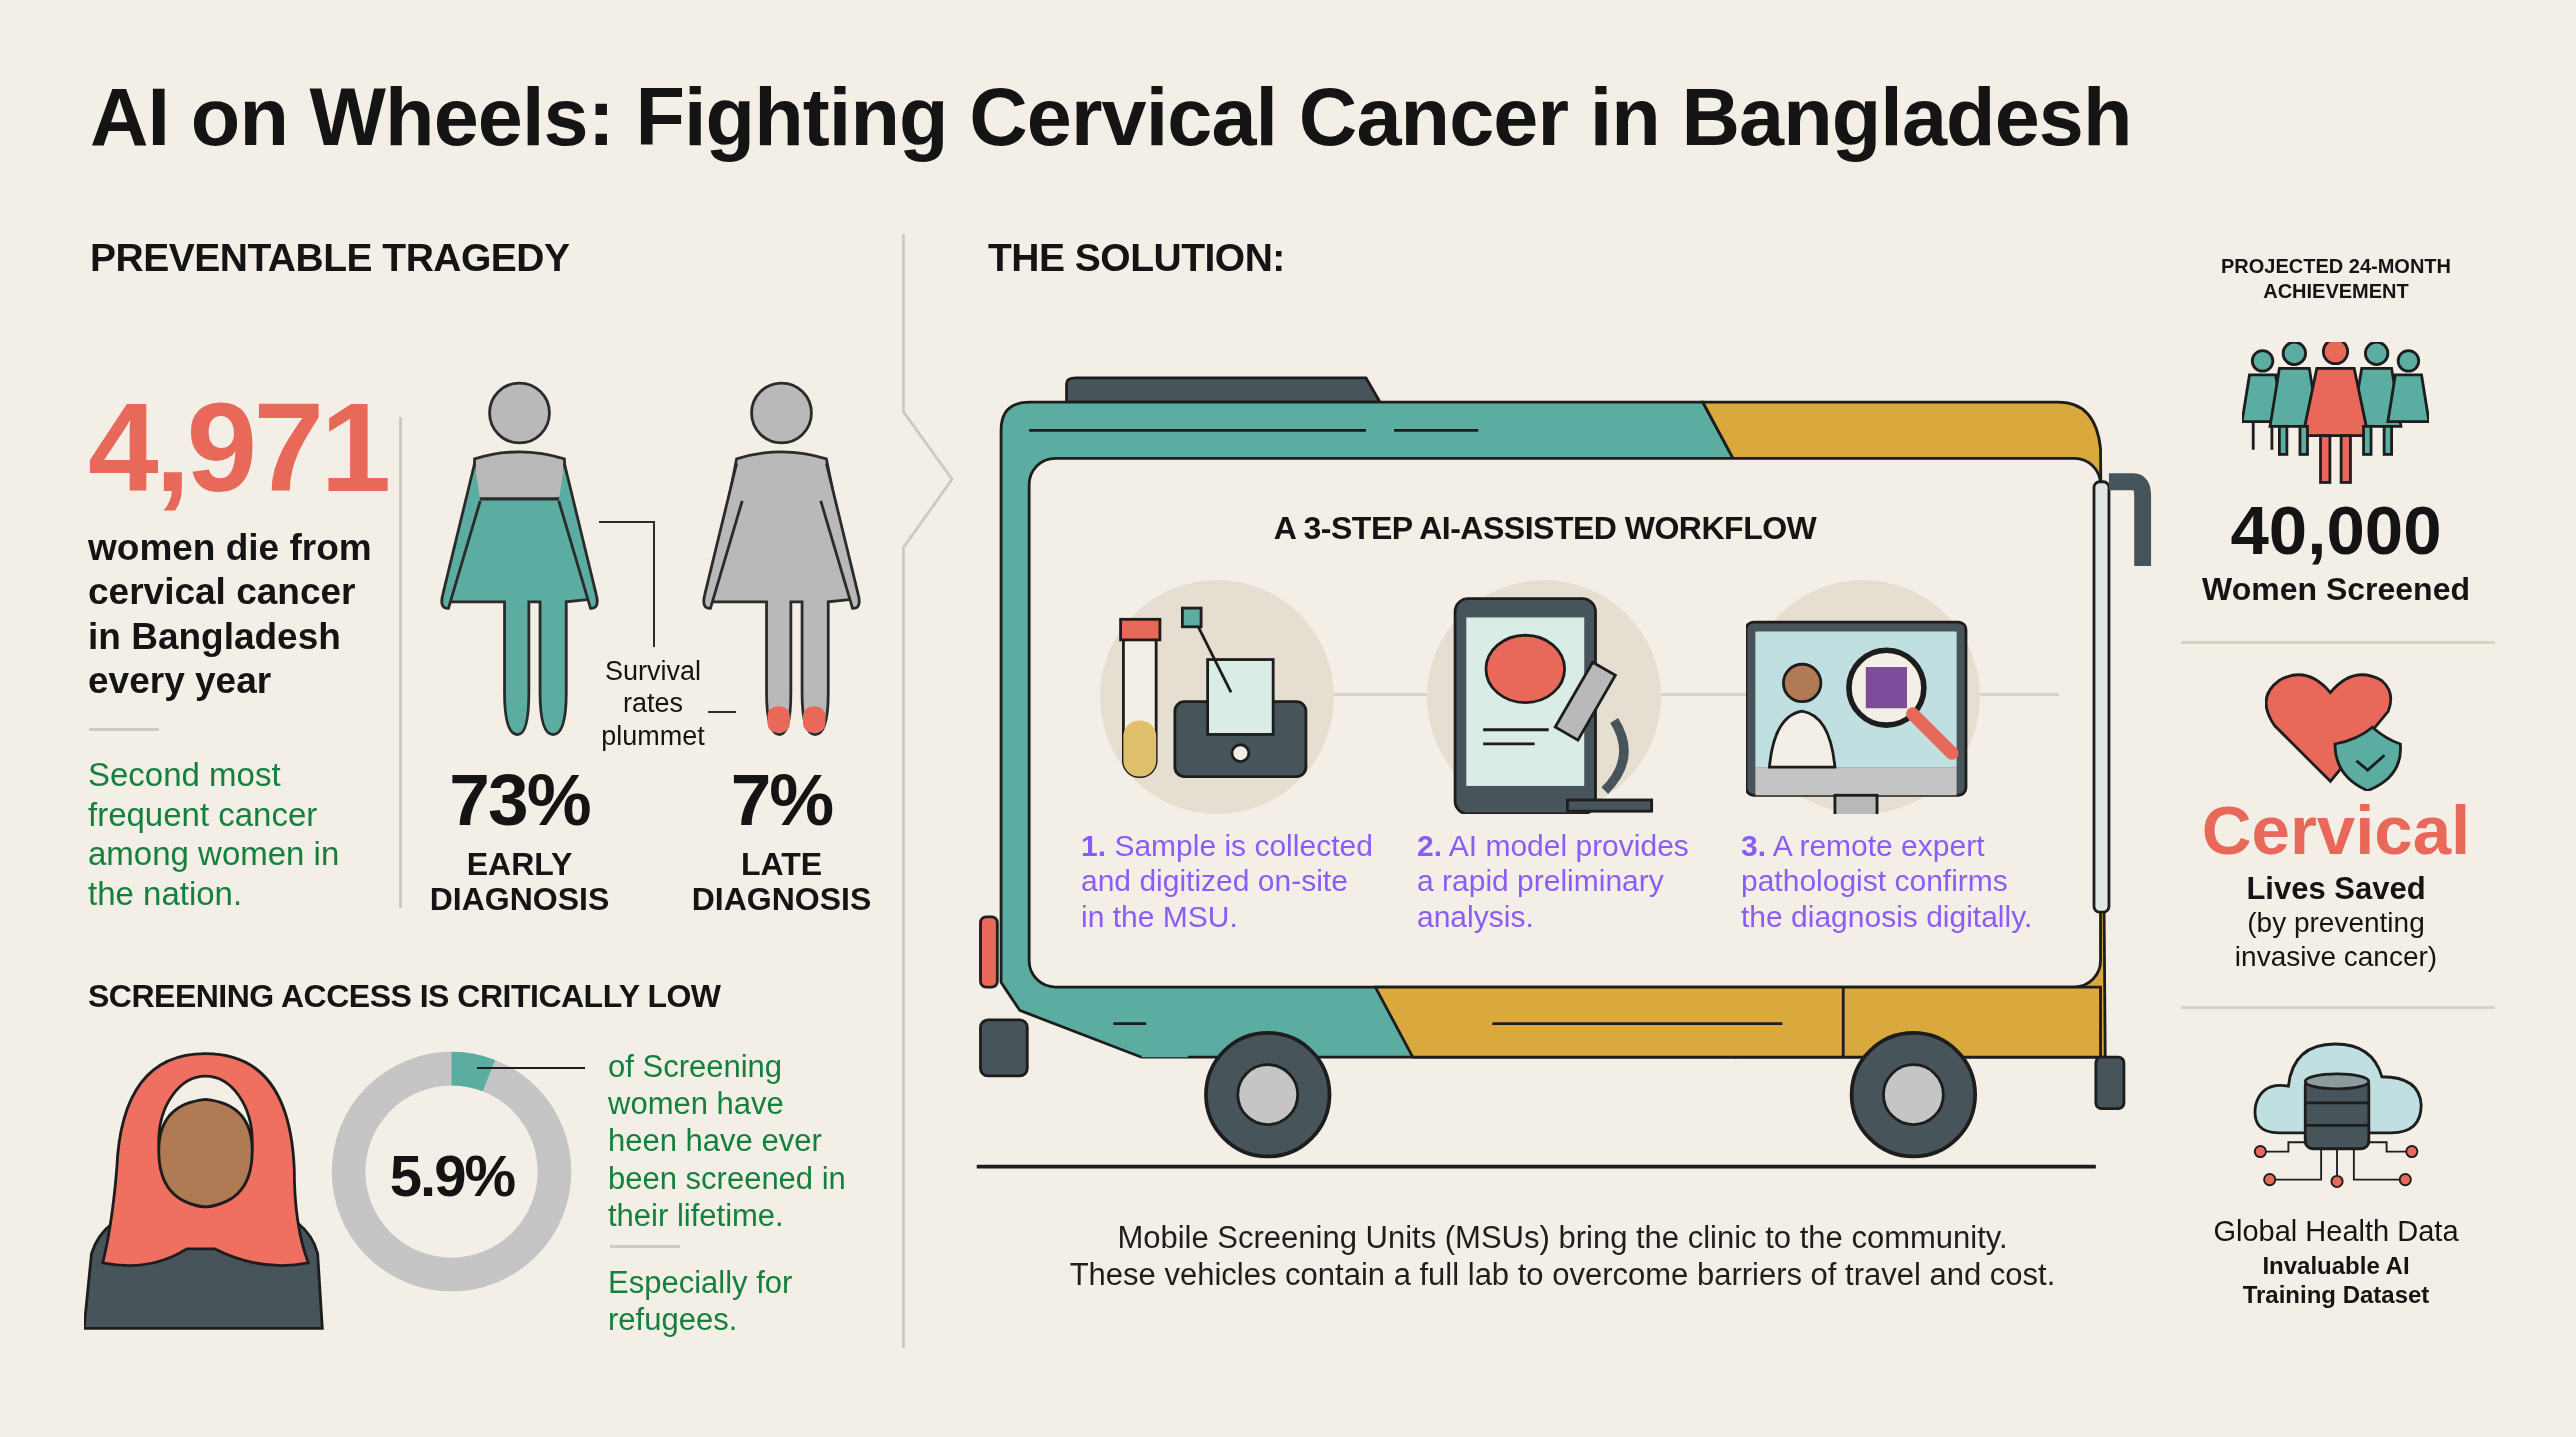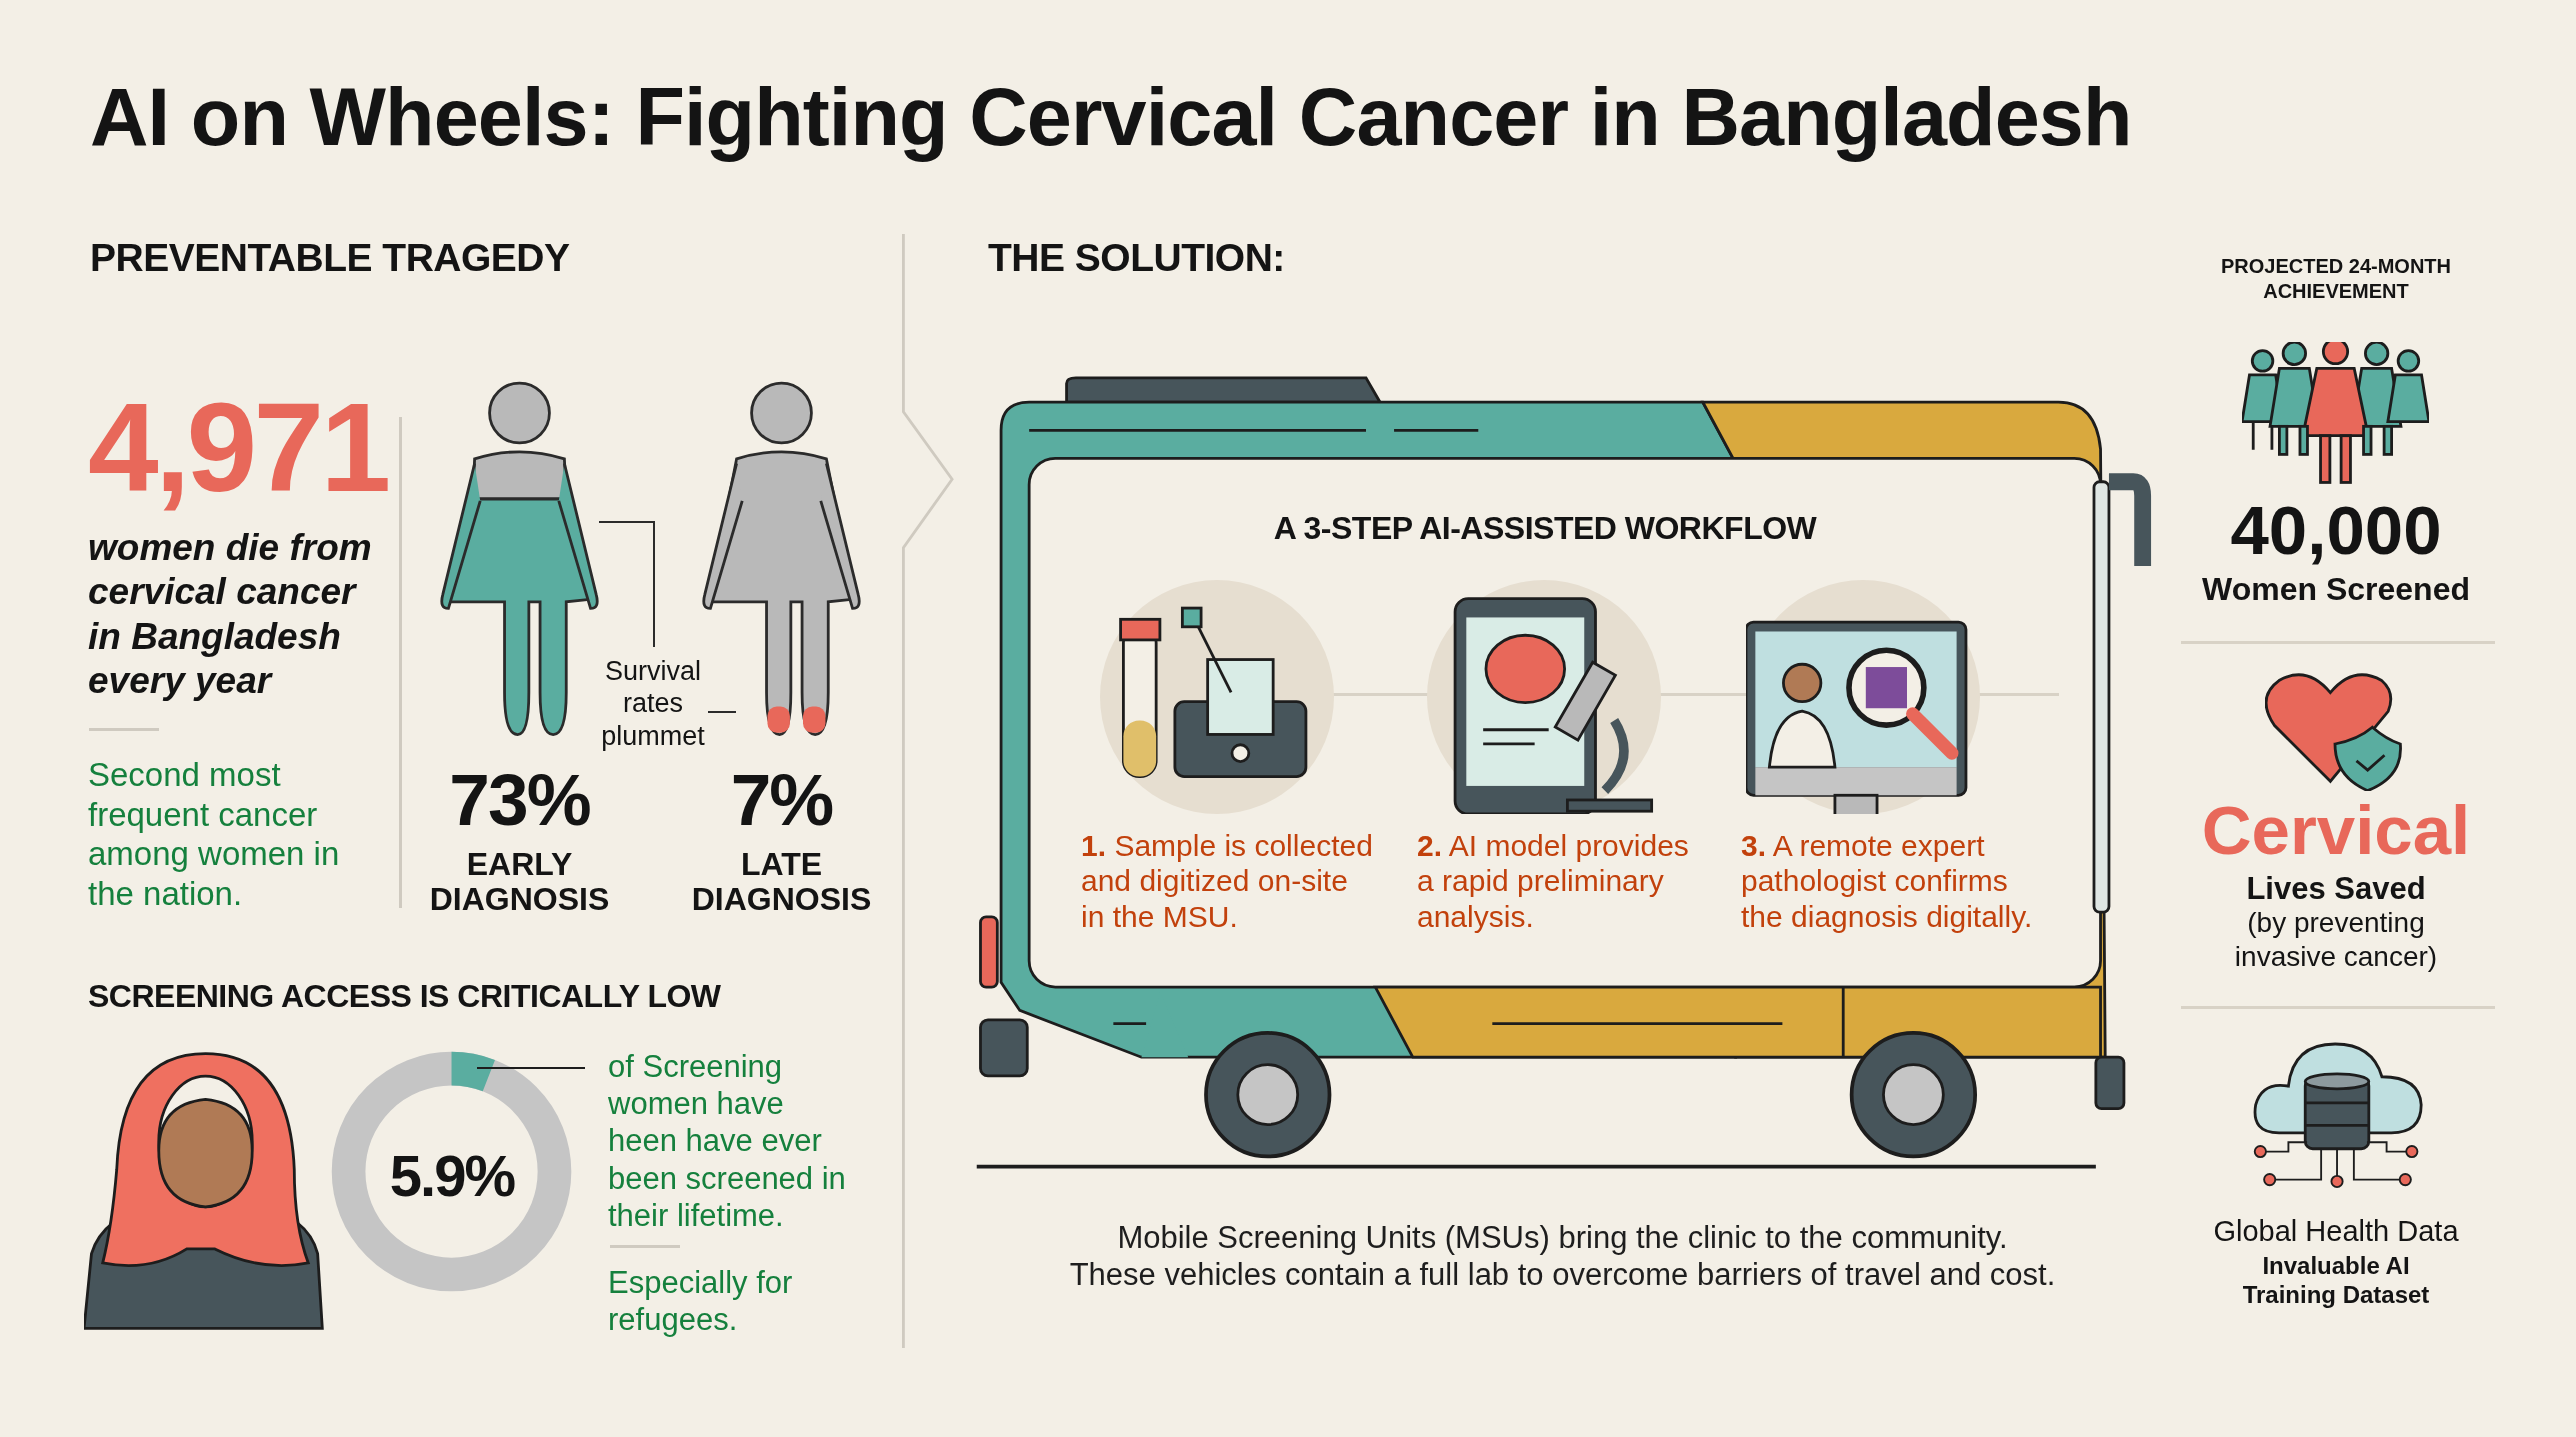"women die from" .bold-txt { font-style: italic -> none }
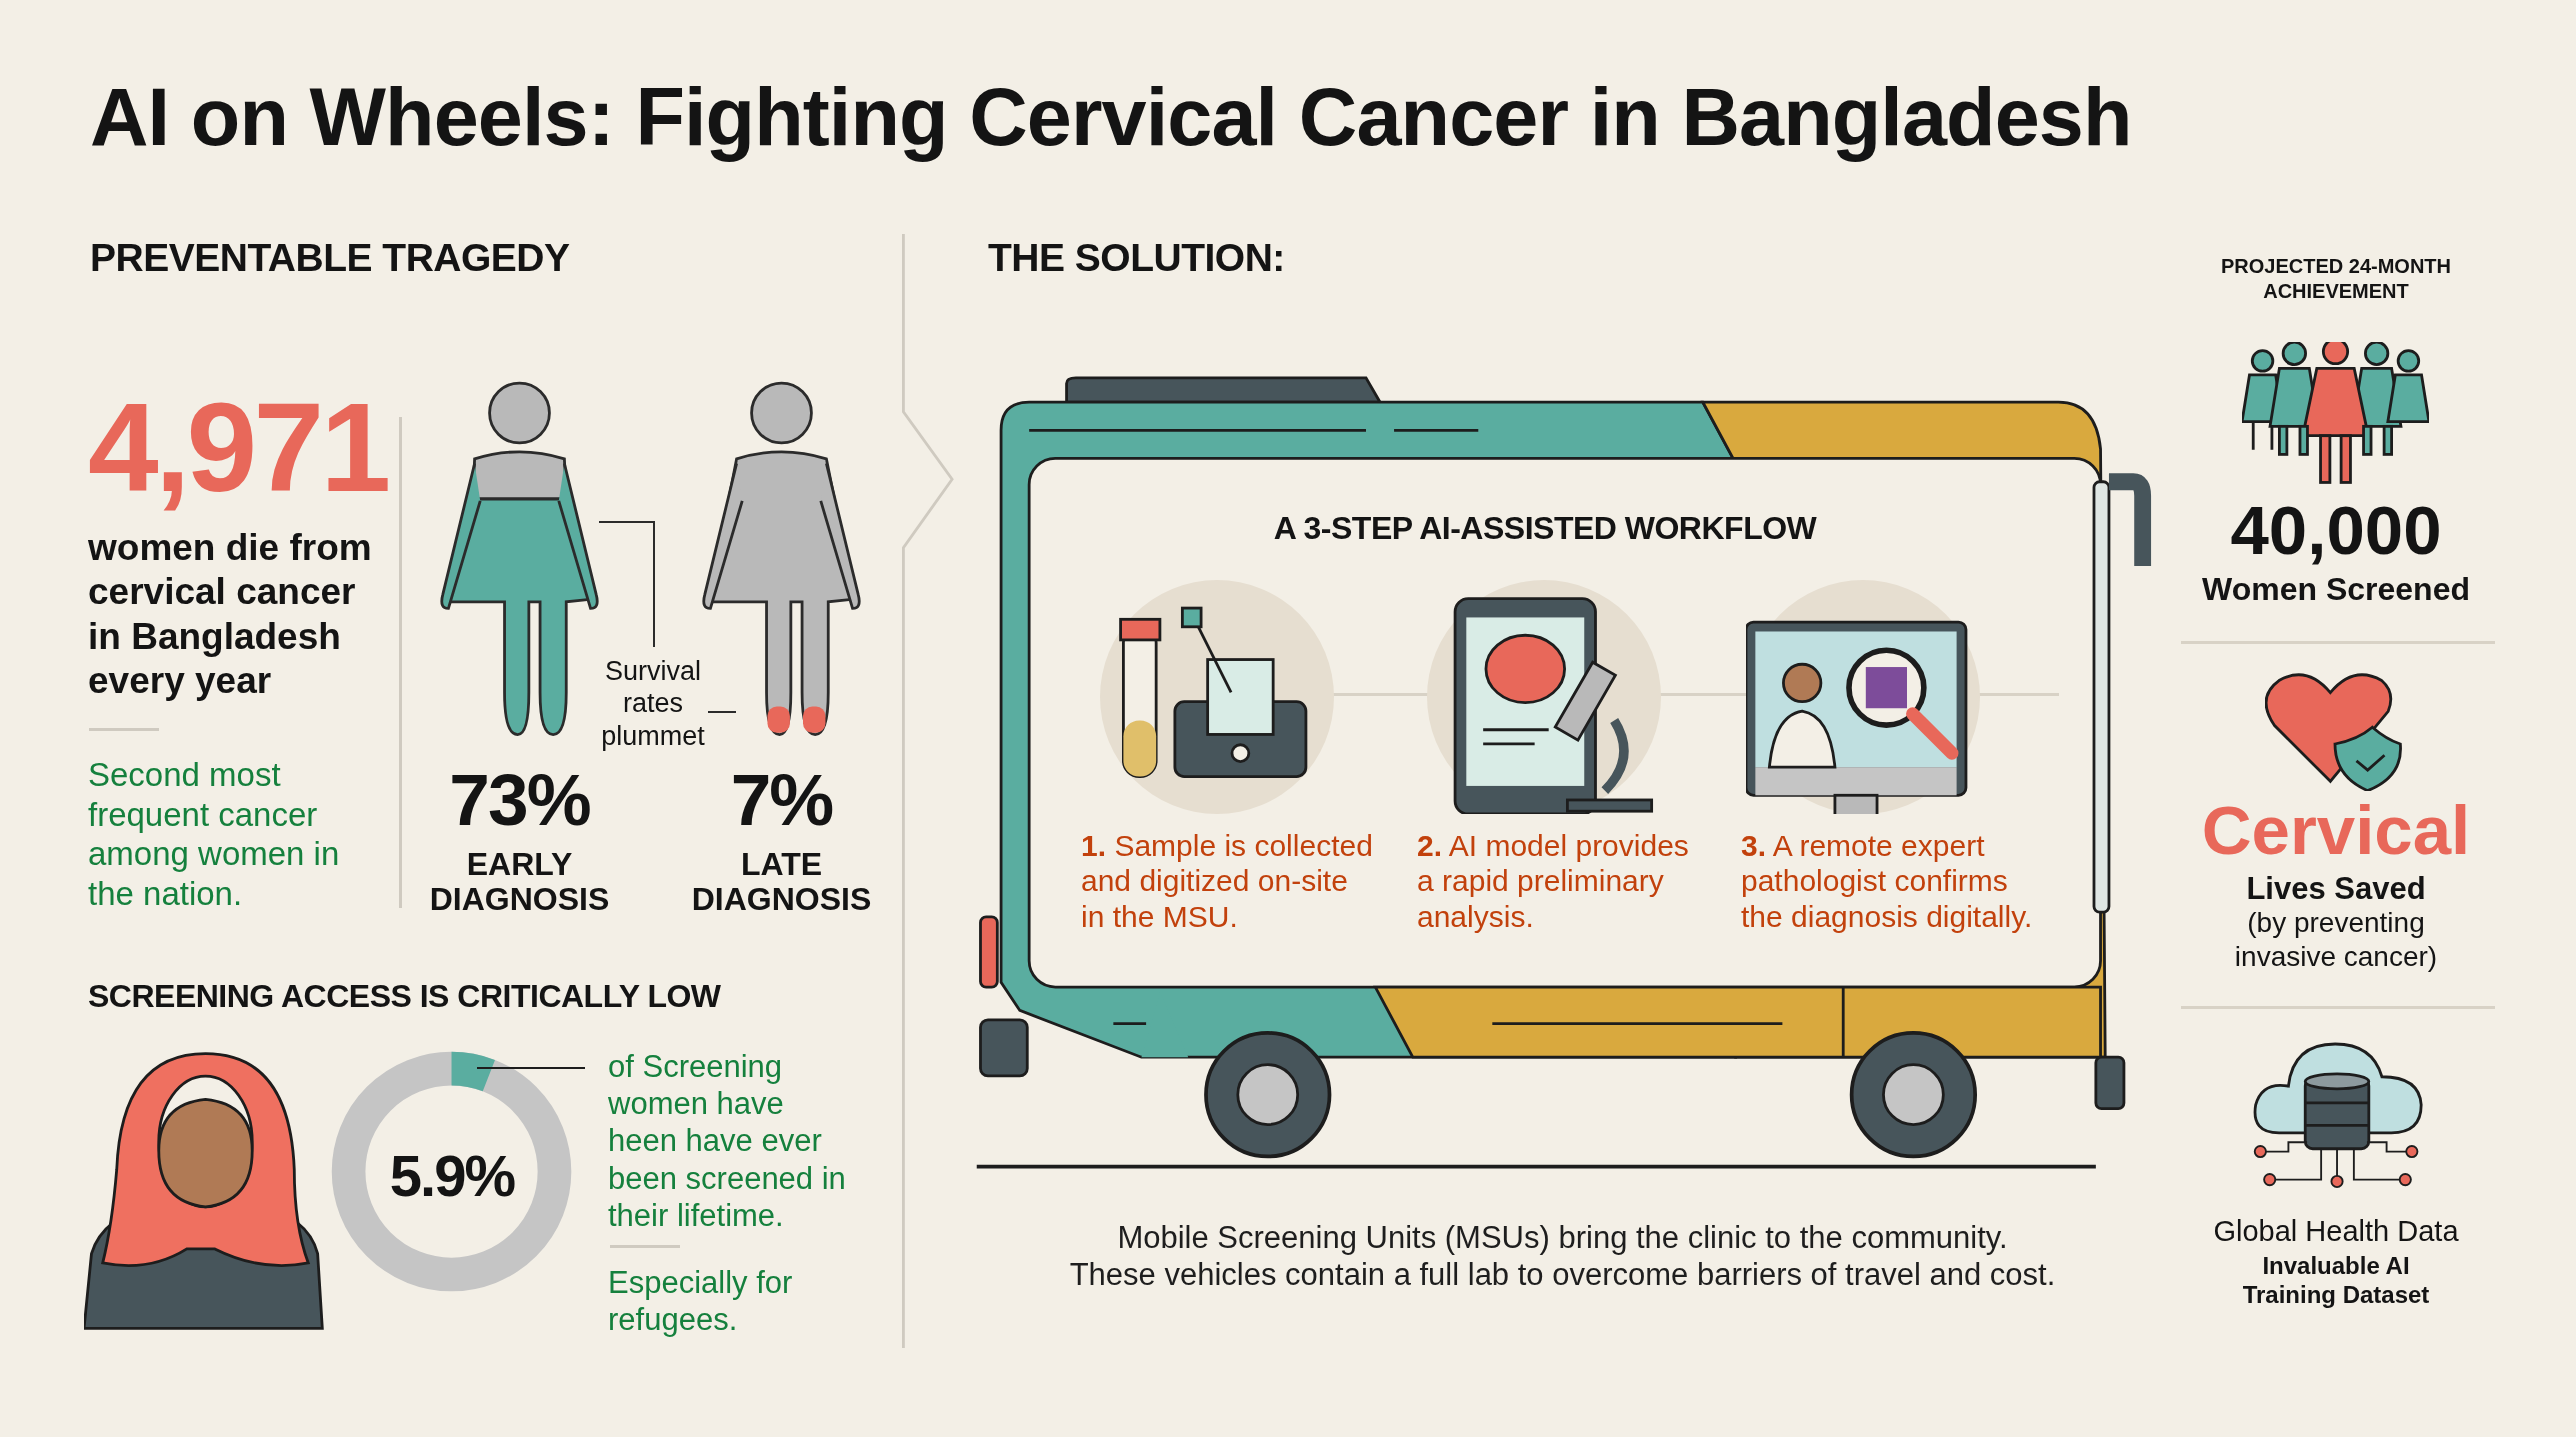"1. Sample is collected" .step-txt { color: #c2410c -> #8b5cf6 }
